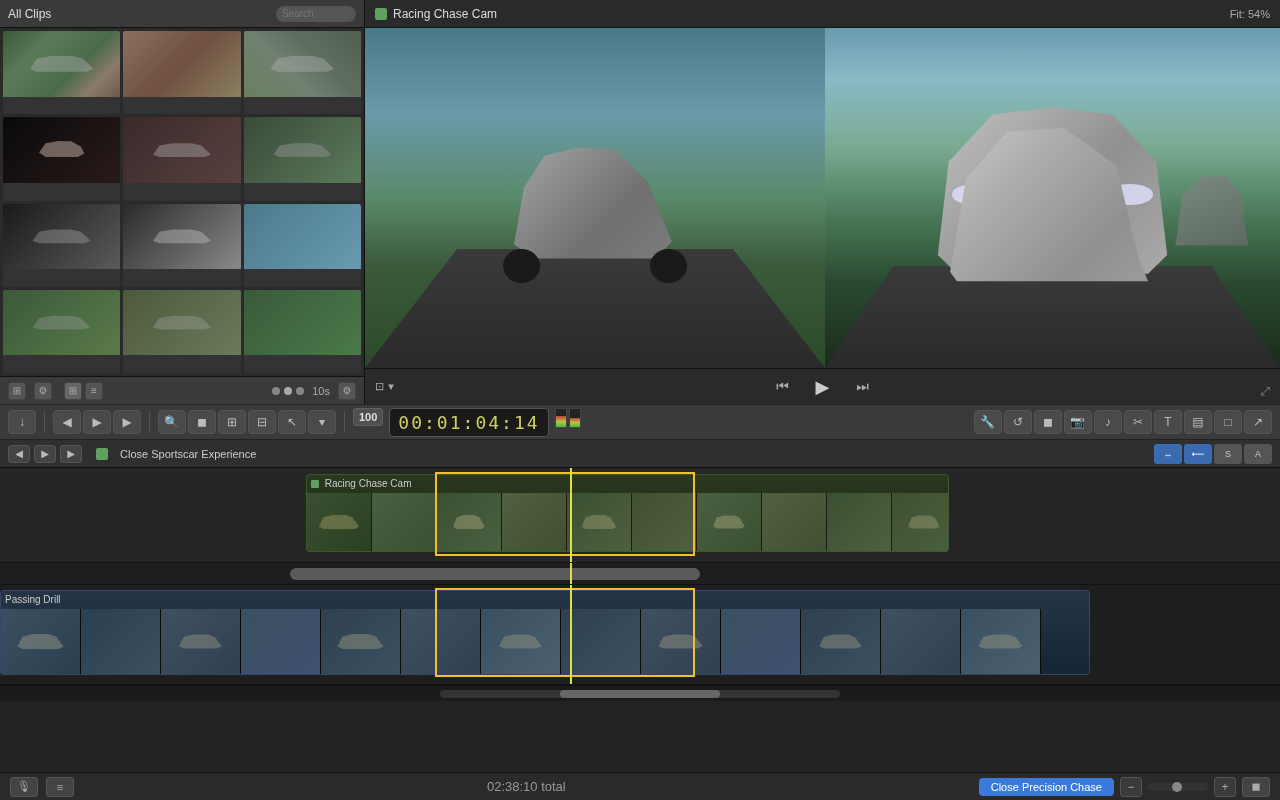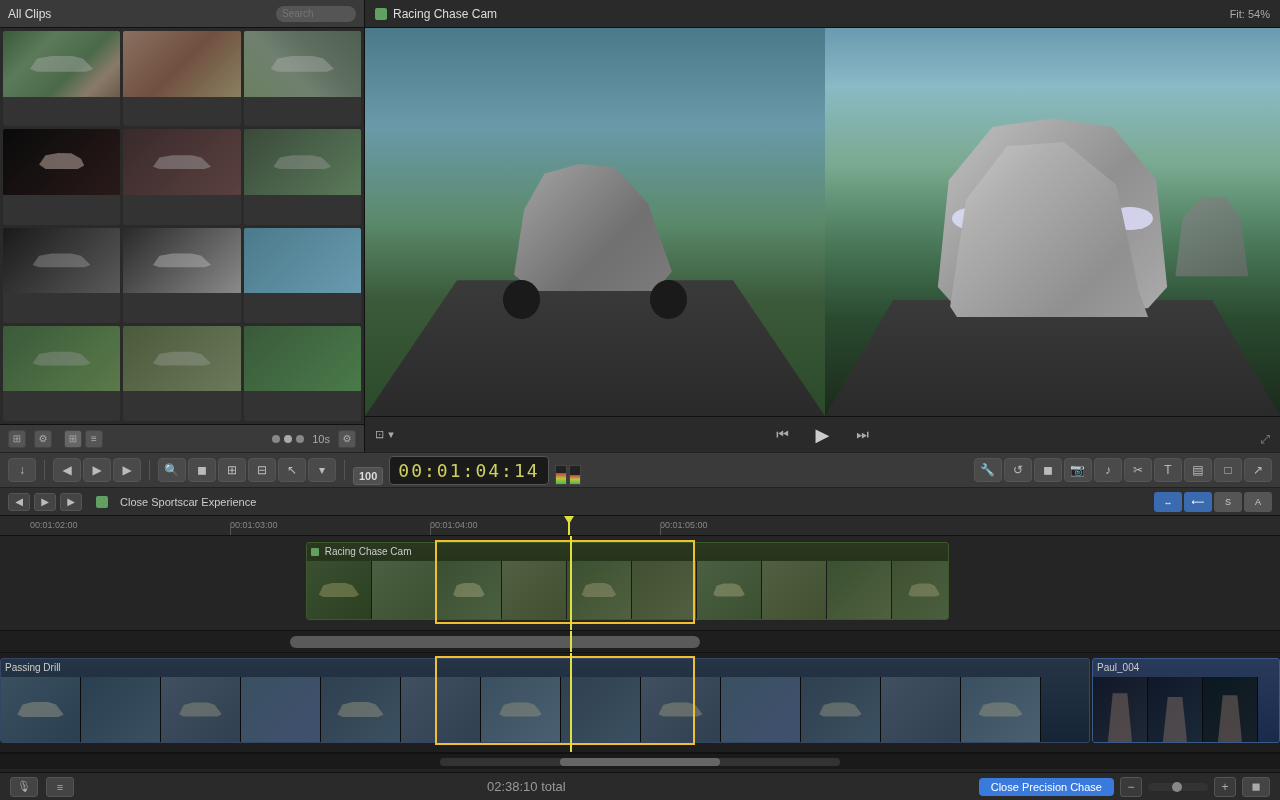"All Clips" .top-row { height: 452px -> 404px }
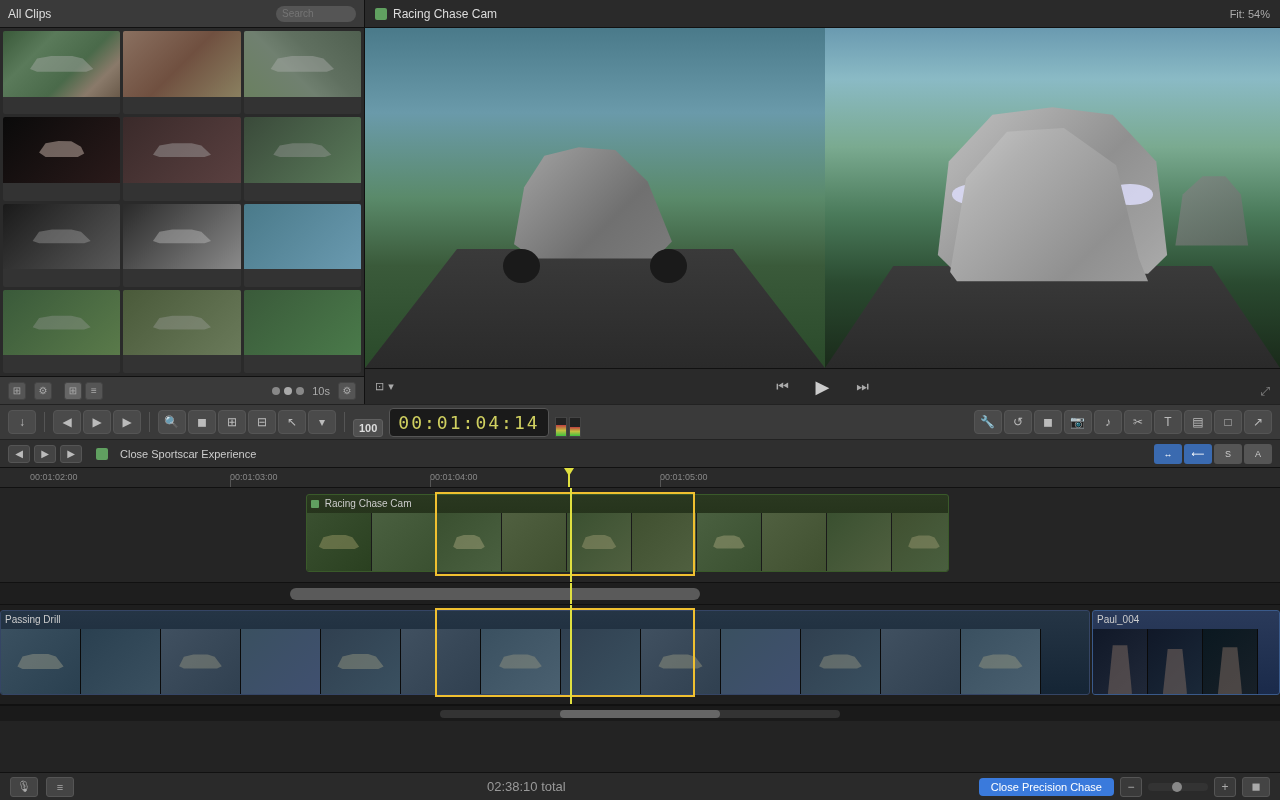"100" div { align-items: flex-end -> flex-start }
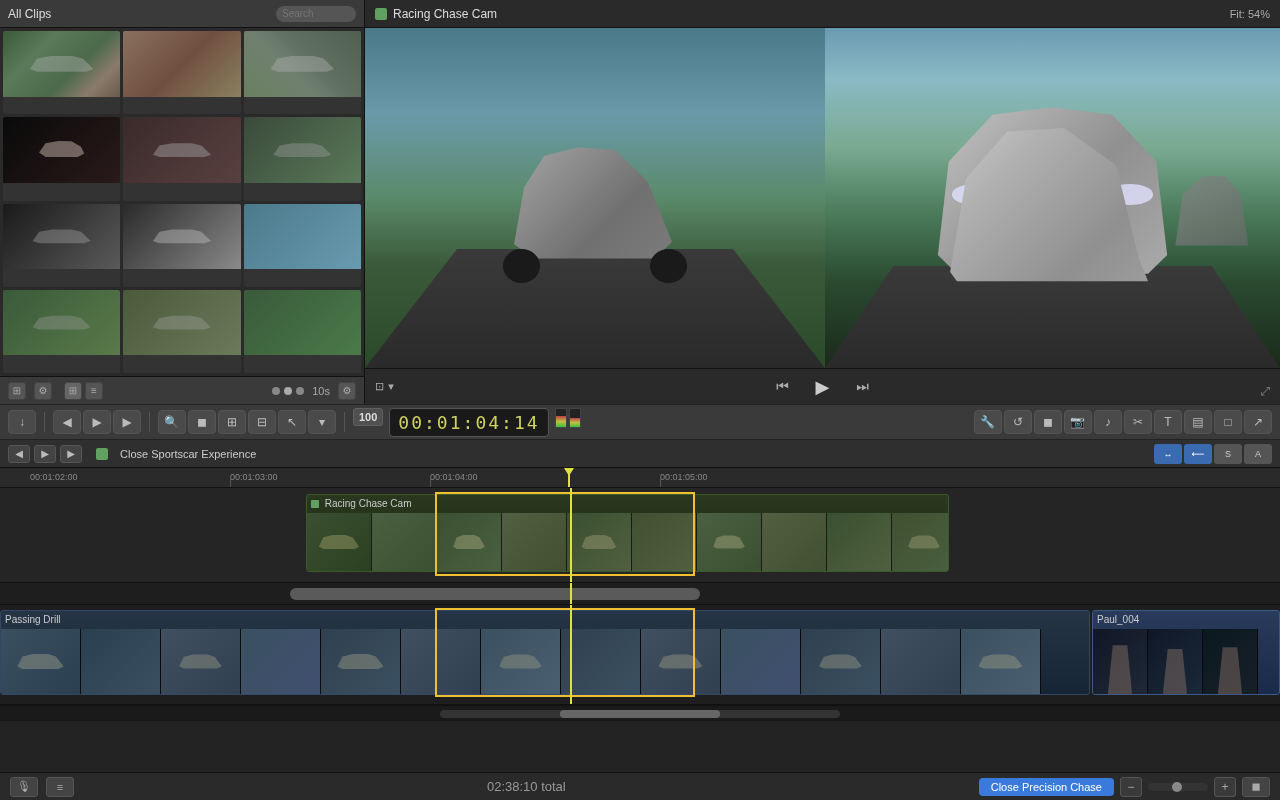"00:01:02:00" div.timeline-ruler { html: <div> <div>00:01:02:00</div> <div>00:01:03:00</div> <div>00:01:04:00</div> <div>00:01:05:00</div> <div></div> <div></div> <div></div> <div> <div></div> </div> </div> -> none }
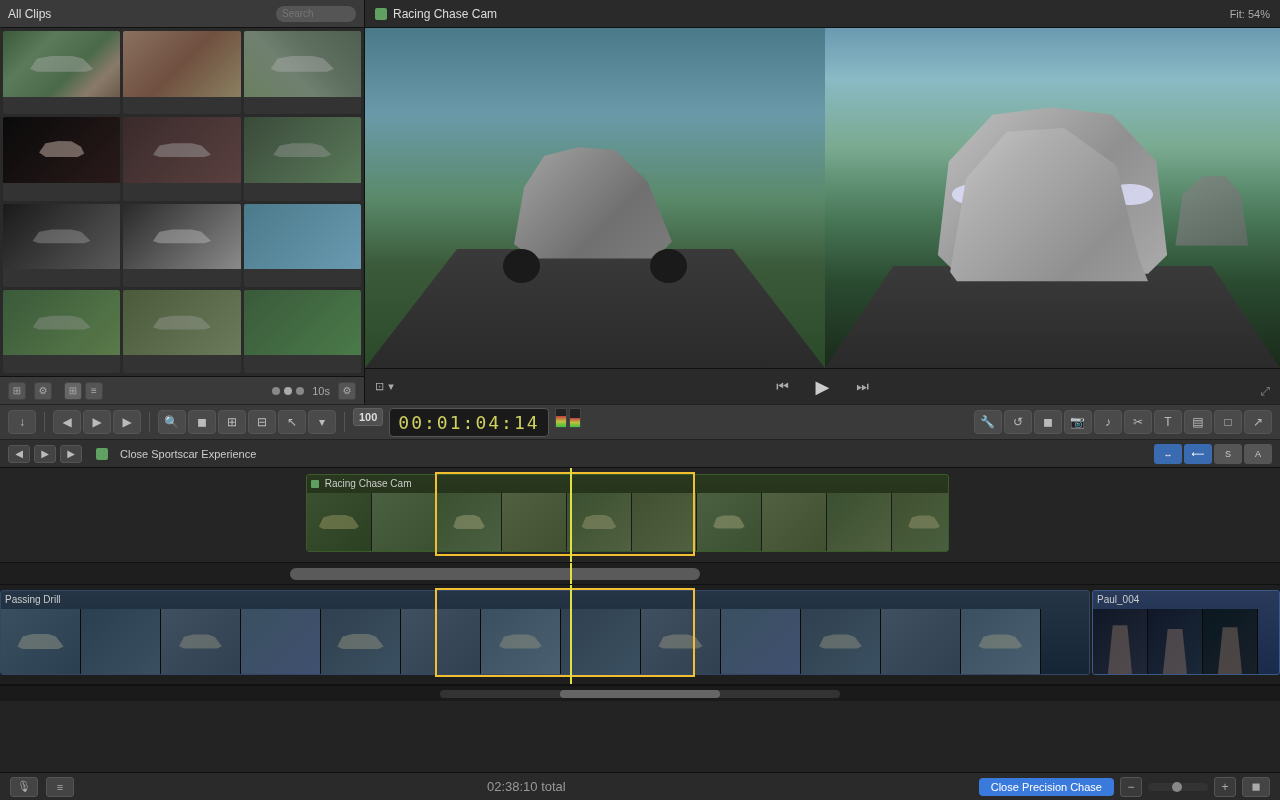"Paul_004" div { html: <div> <span>Paul_004</span> <div> <div> <div></div> </div> <div> <div></div> </div> <div> <div></div> </div> </div> </div> -> none }
